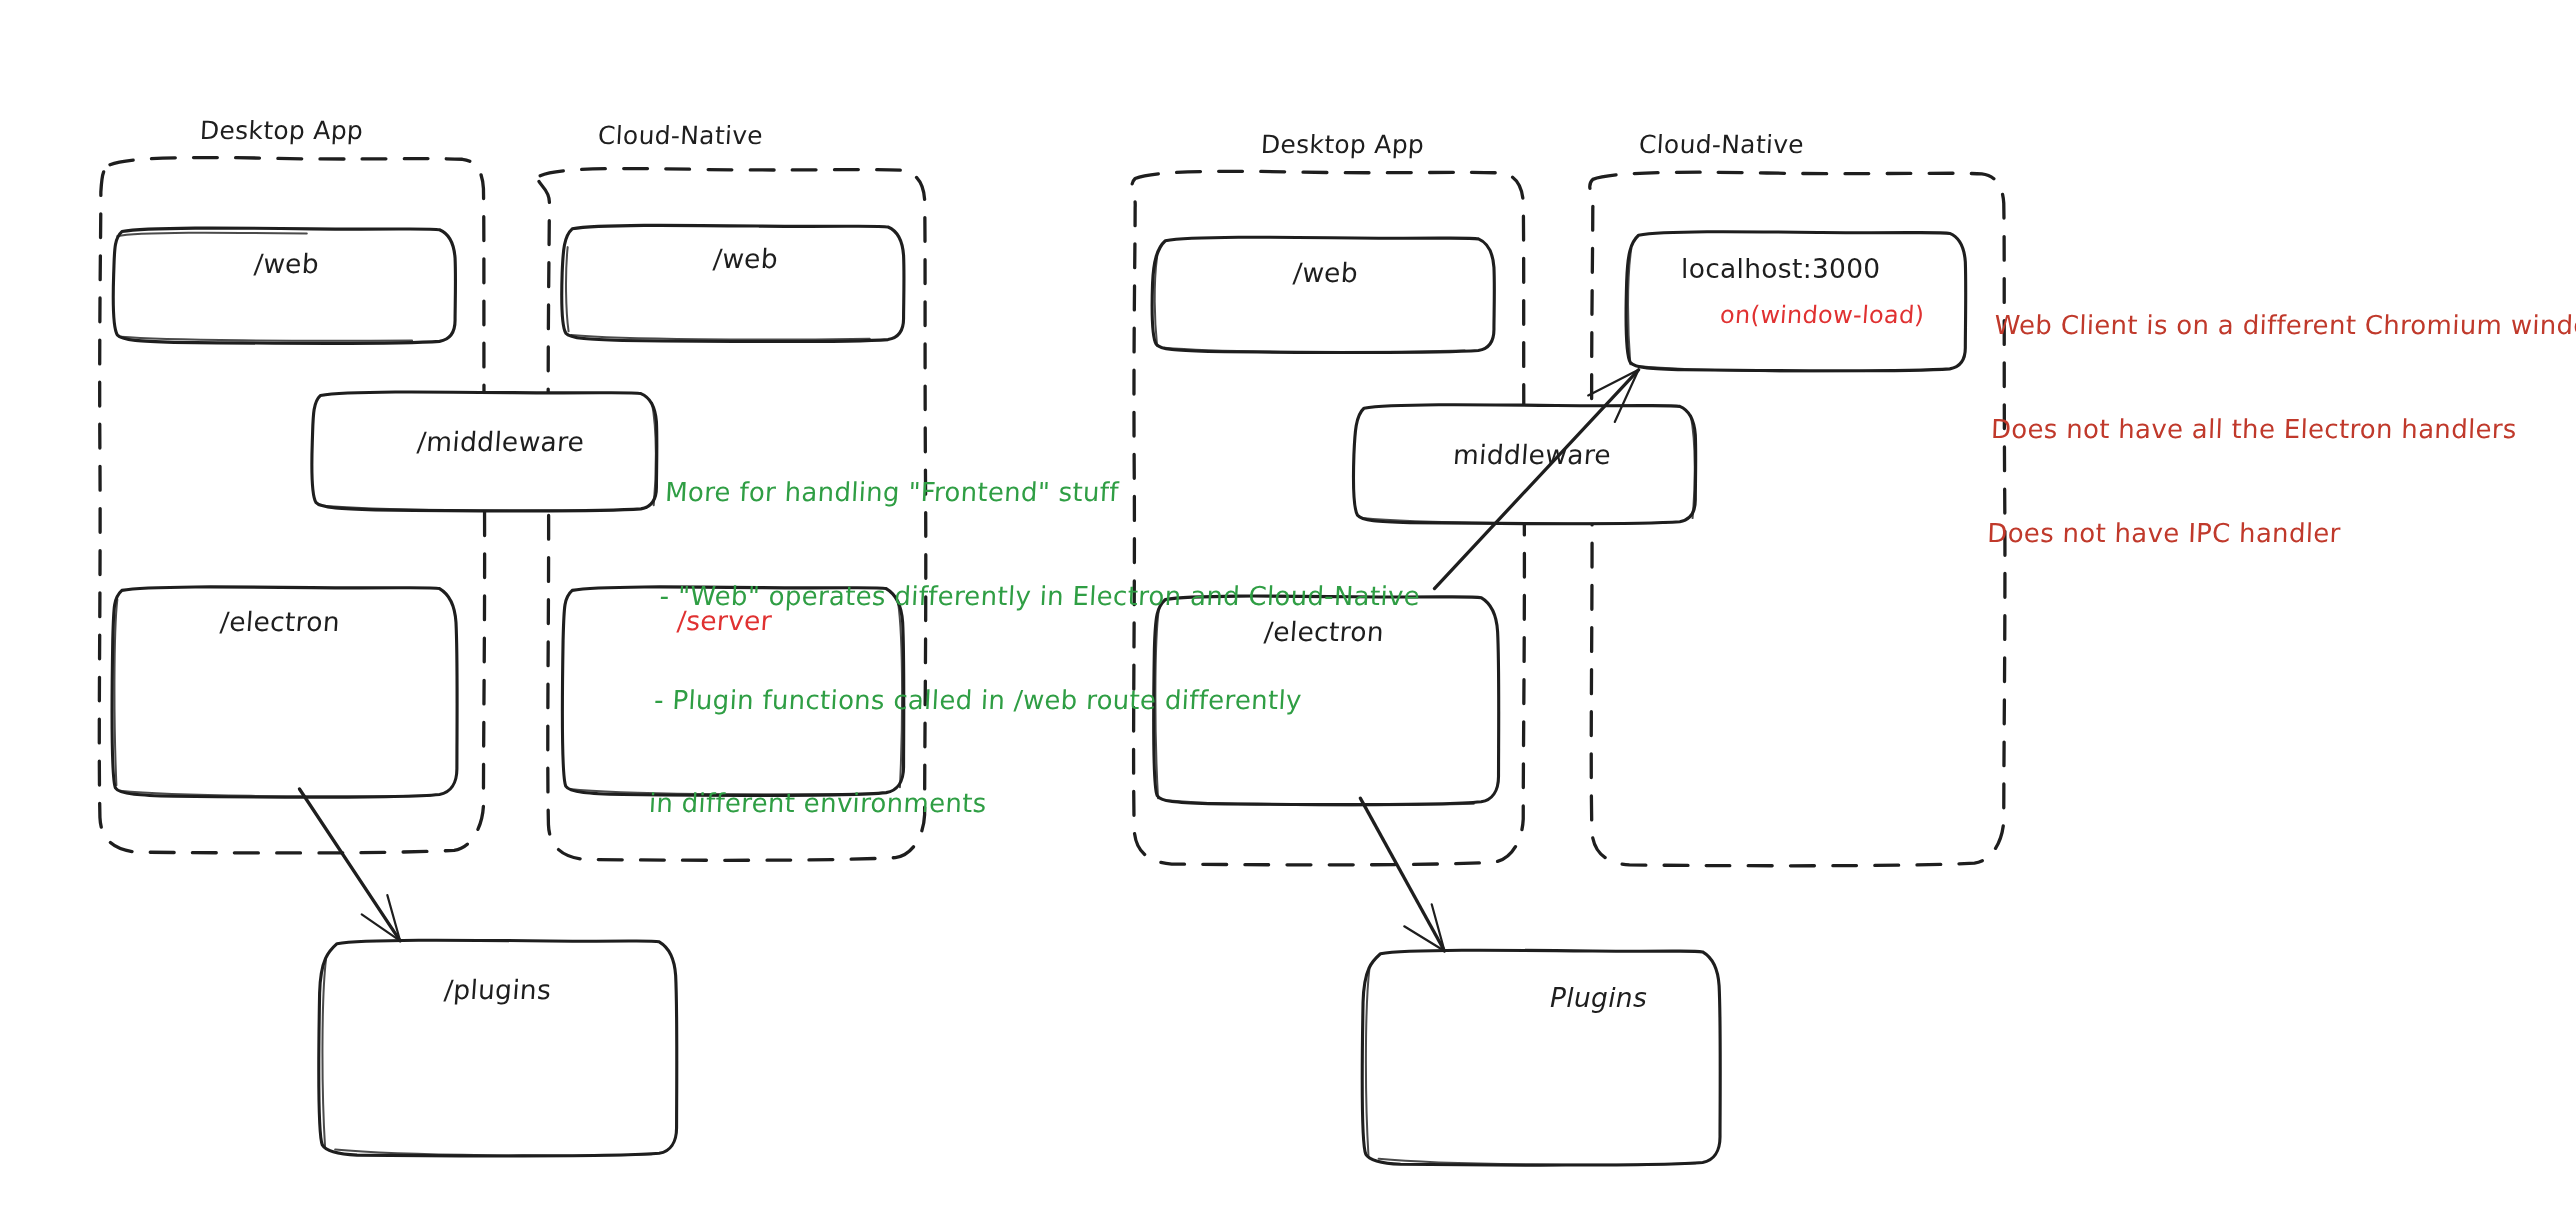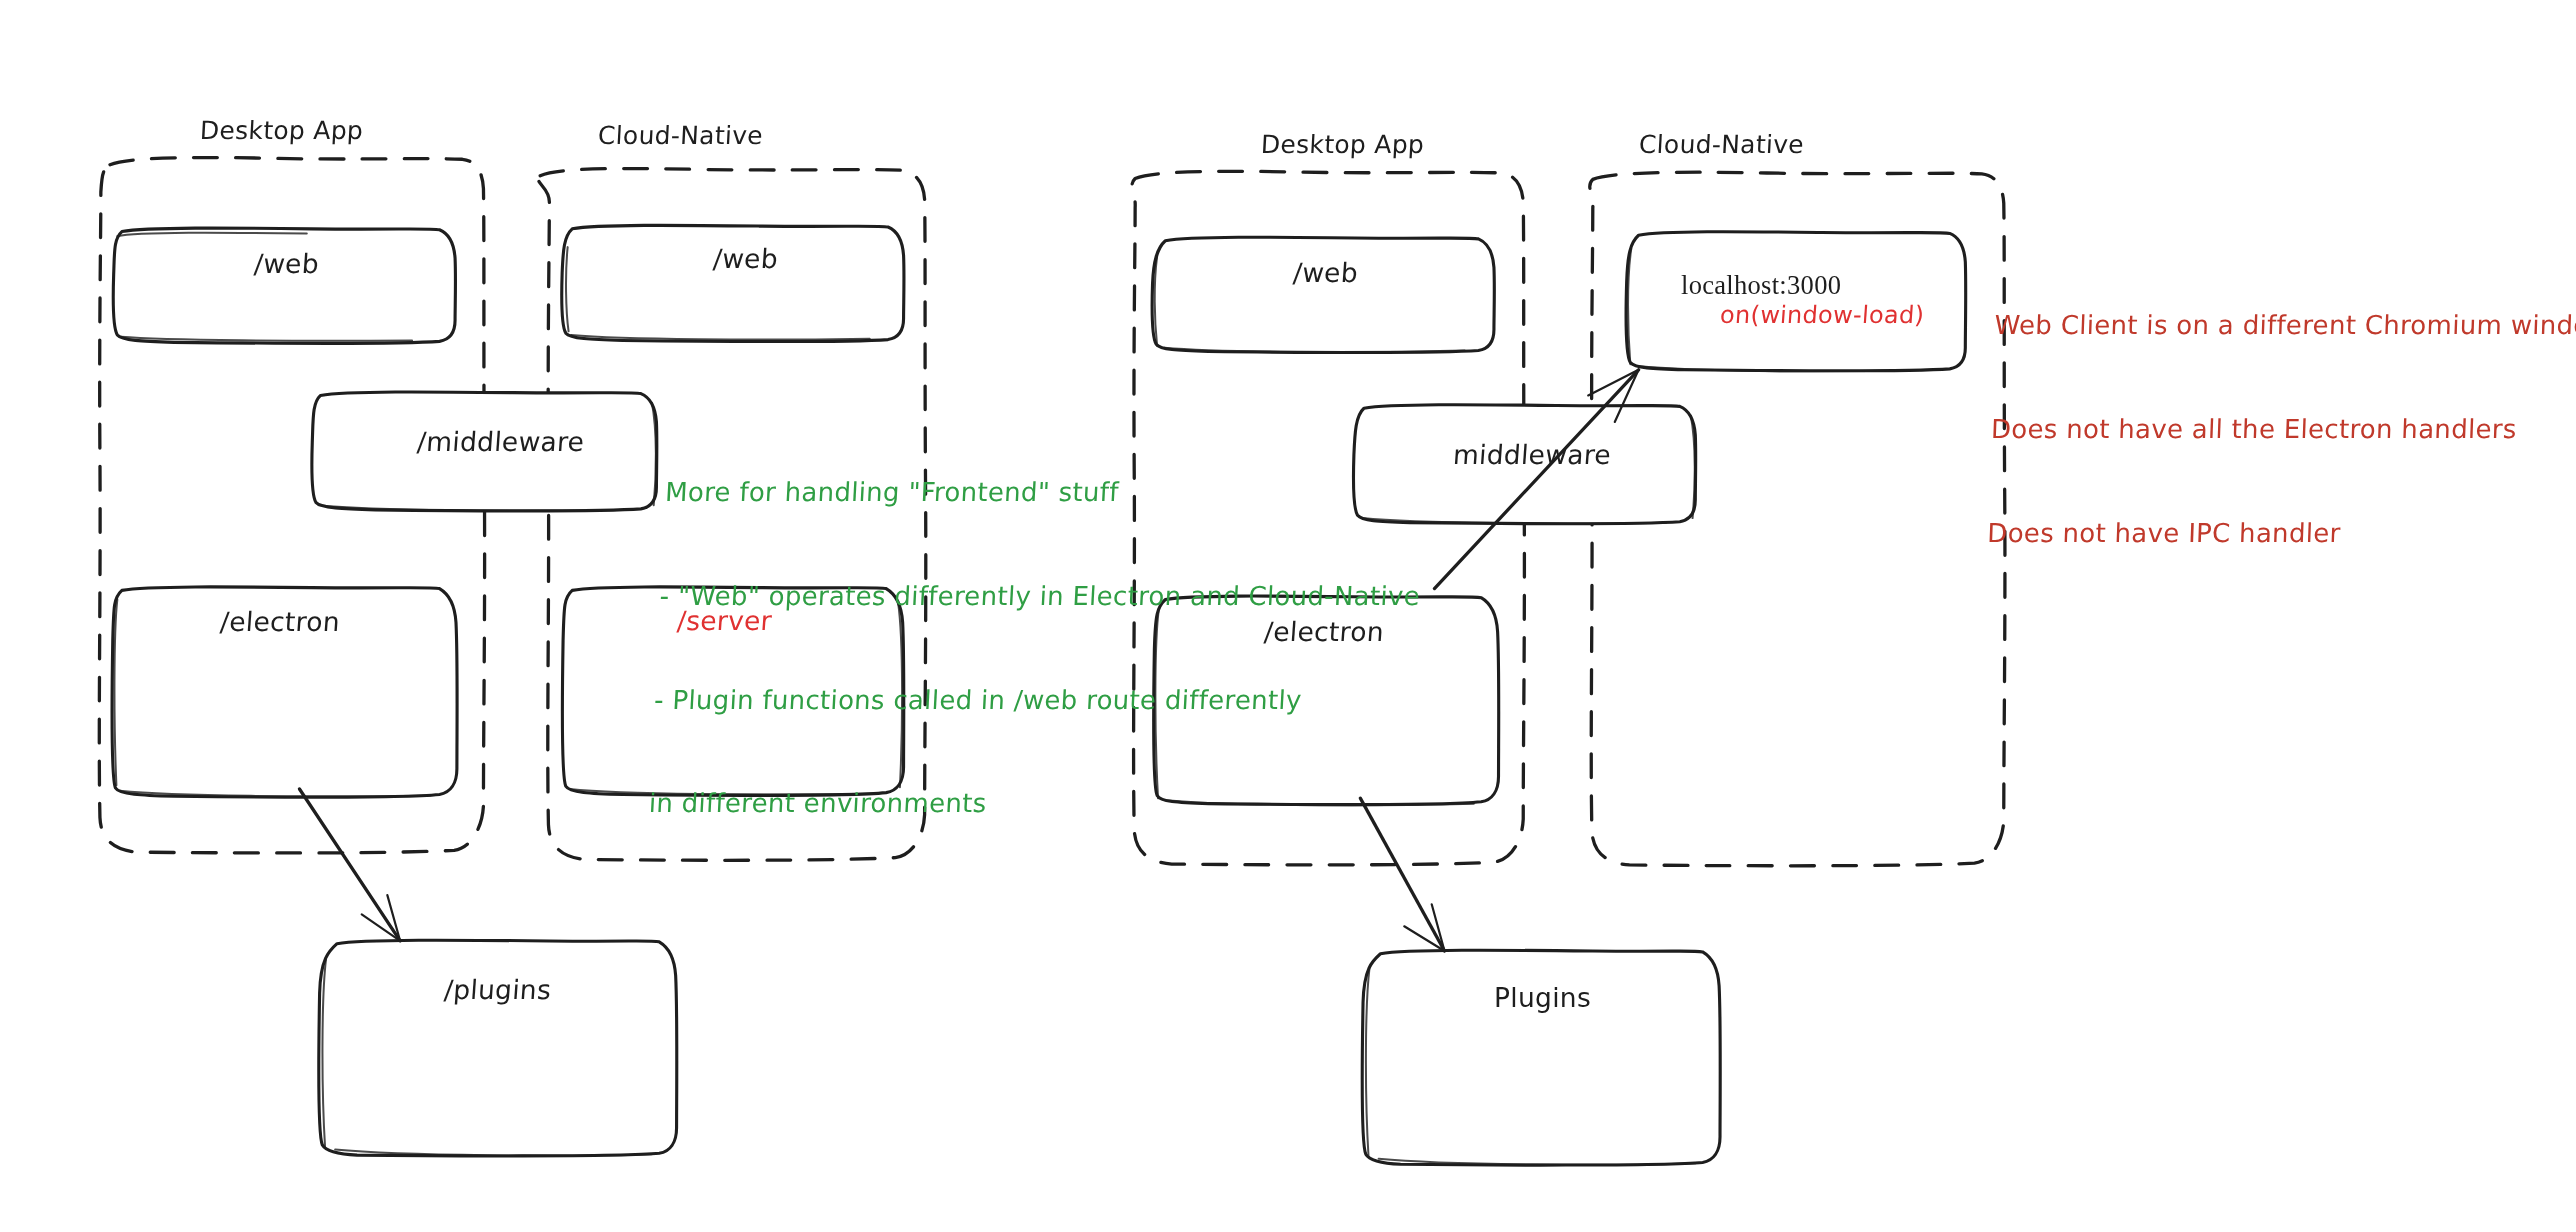"localhost:3000" div.txt { font-family: Liberation Serif, serif -> none; top: 268px -> 252px }
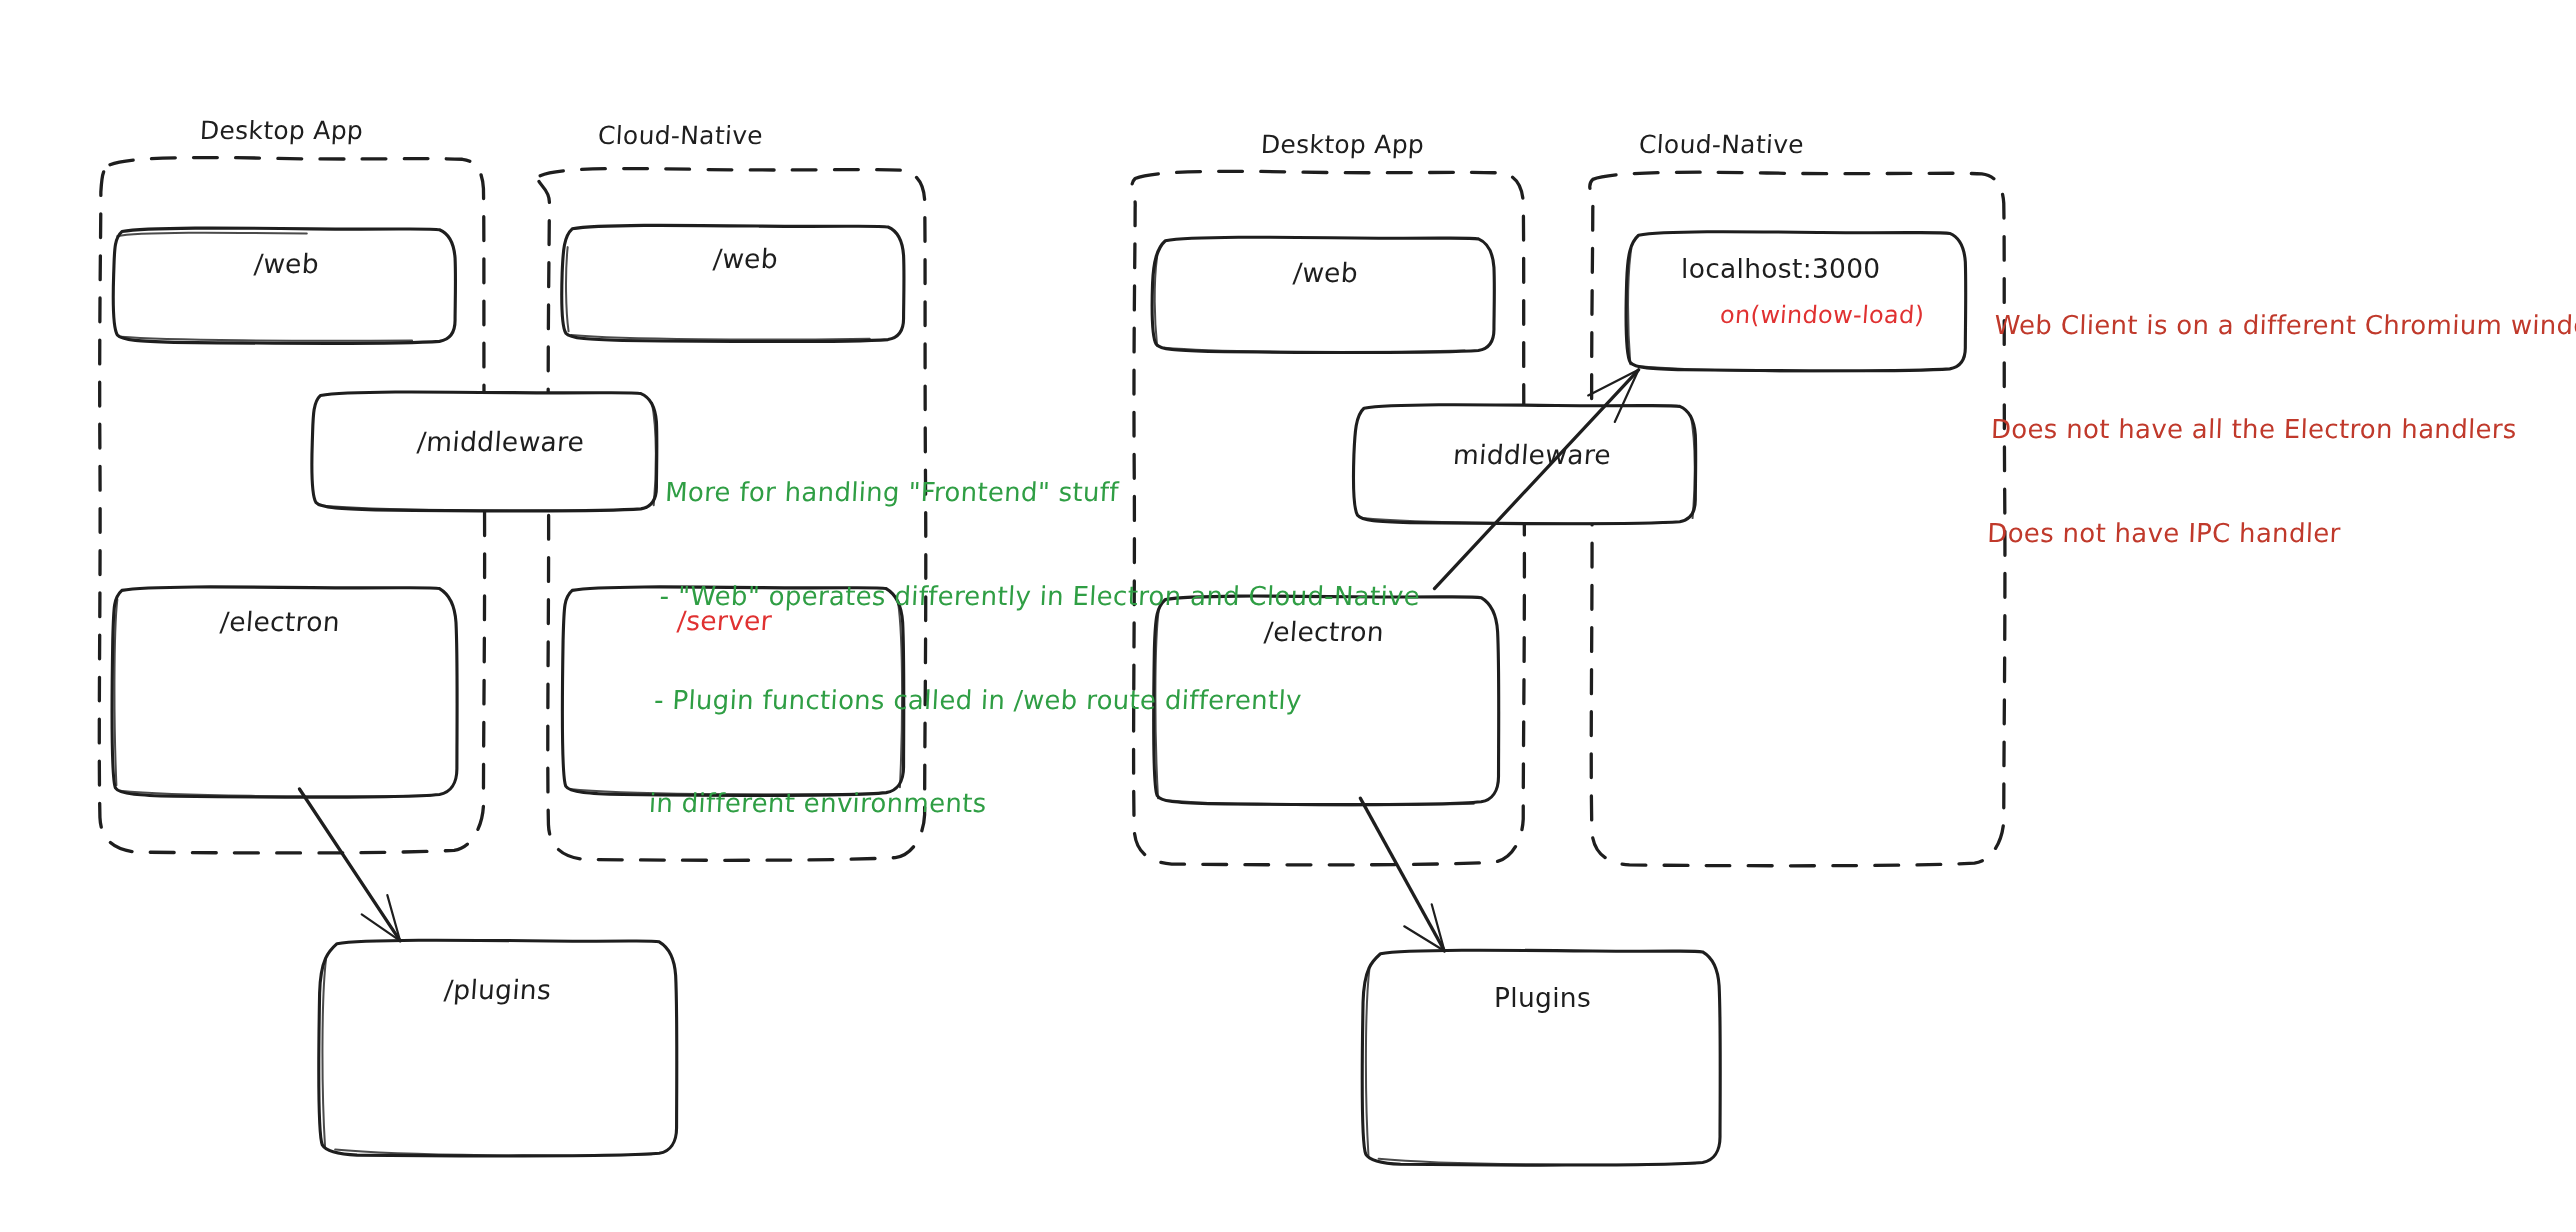"Plugins" div.txt { font-style: none -> italic; left: 1494px -> 1550px }
